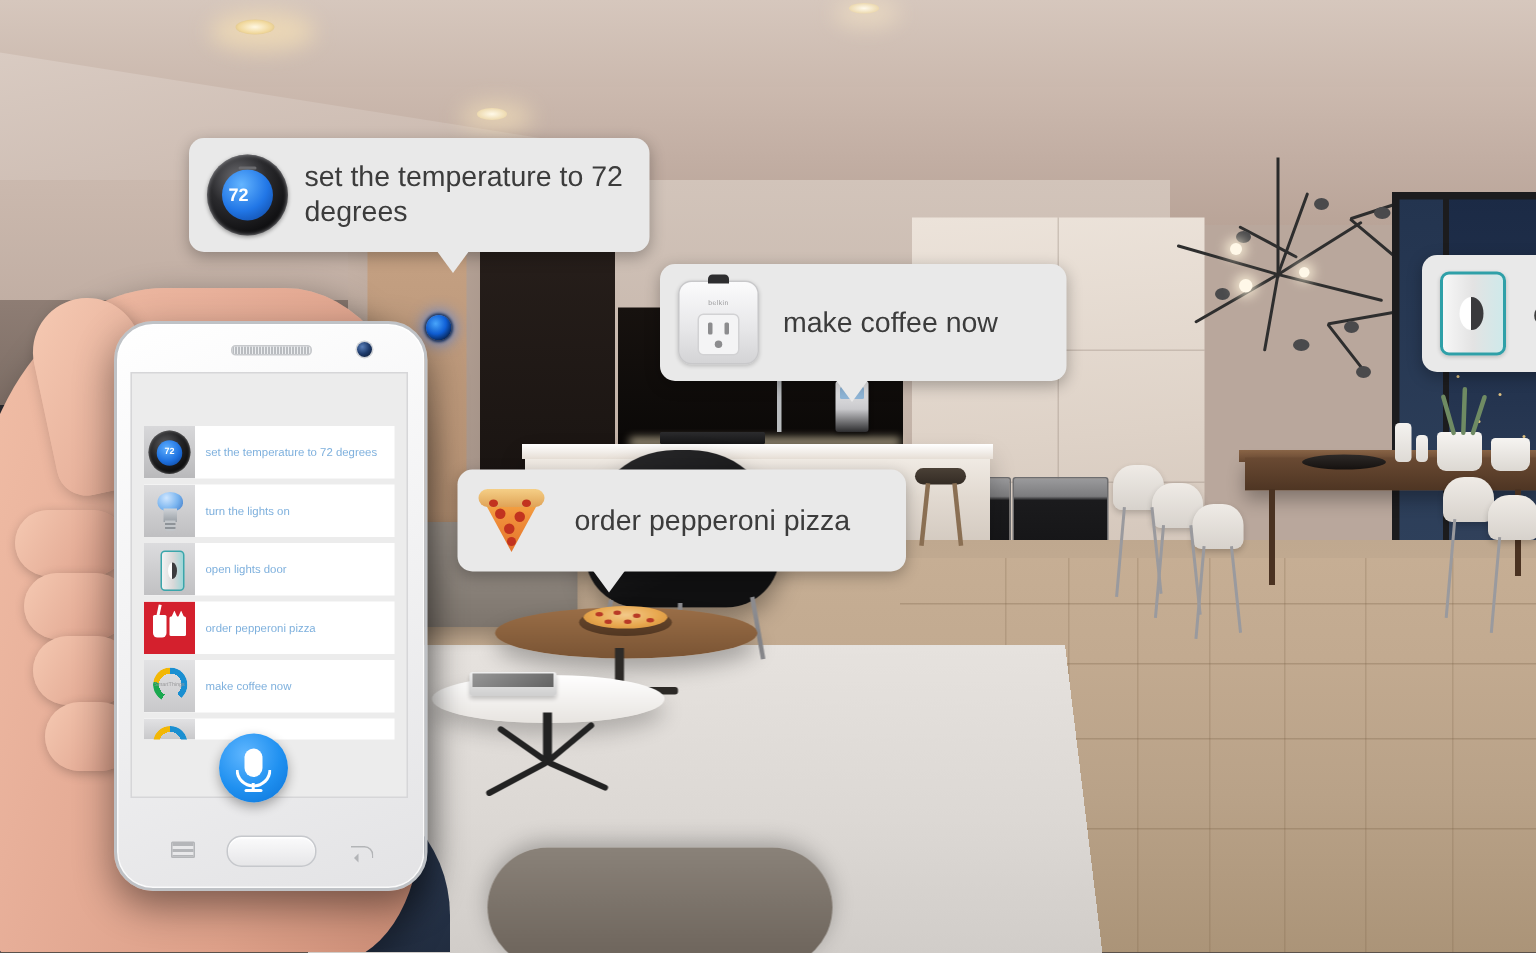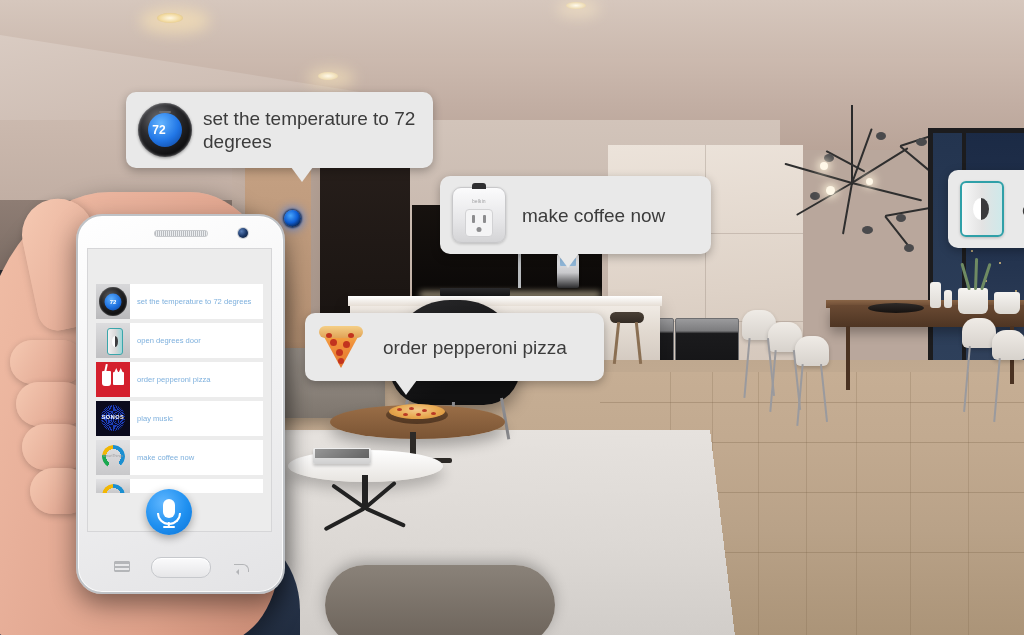"turn the lights on" div.row { html: none -> <div> <div> <div></div> <div></div> <div></div> <div></div> </div> <div>turn the lights on</div> </div> }
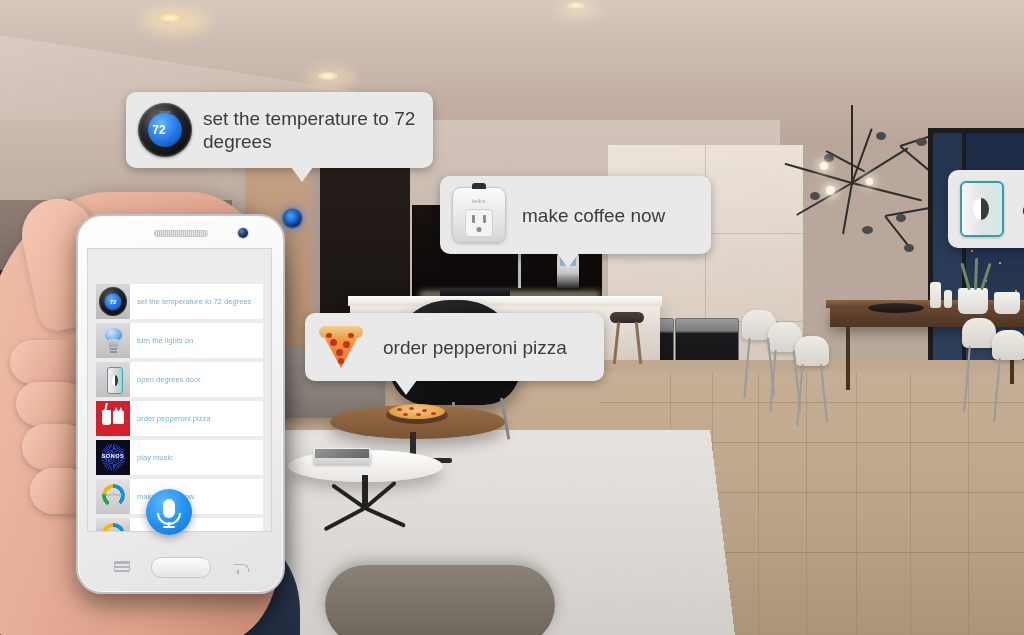"open degrees door" div.rlabel { text: degrees -> lights }
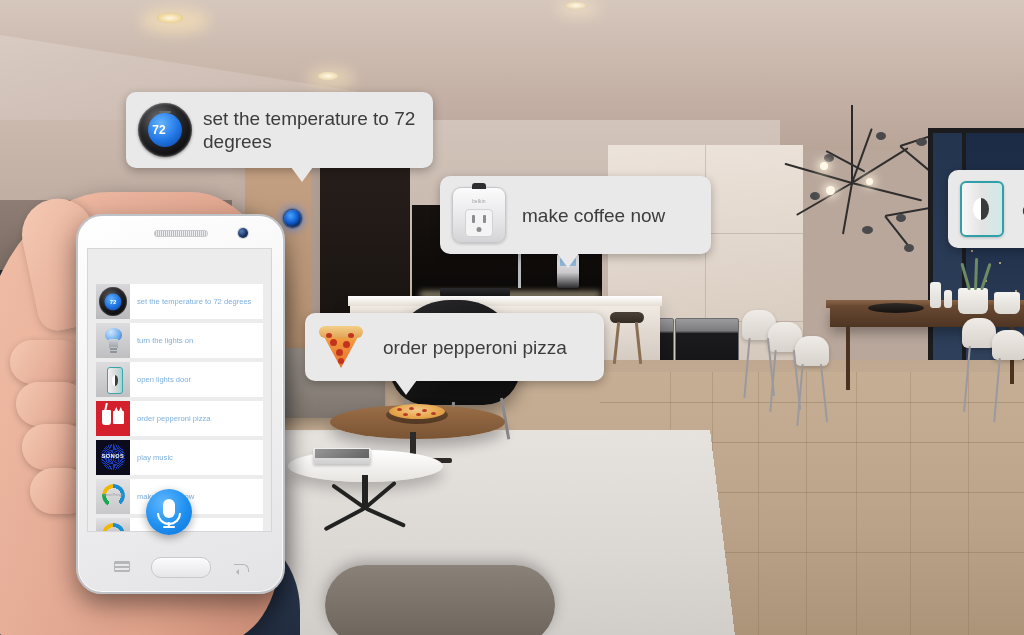"play music" div.row { html: <div> <div> <div></div> <div></div> <div>SONOS</div> </div> <div>play music</div> </div> -> none }
